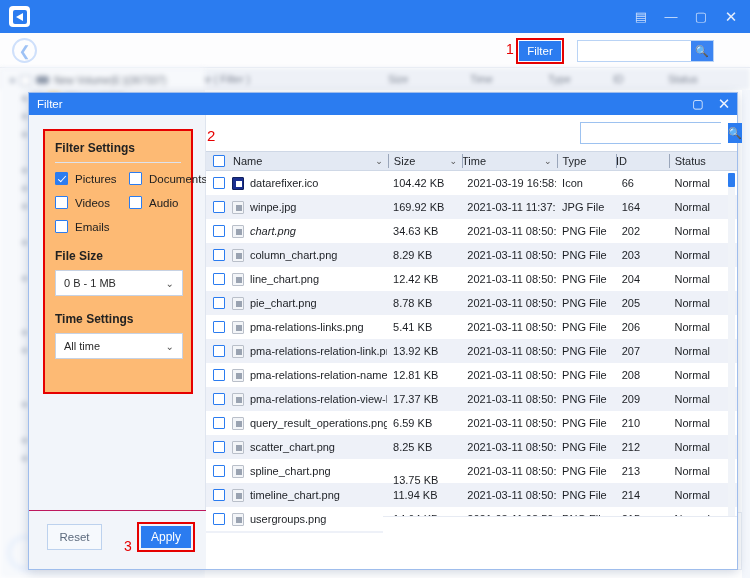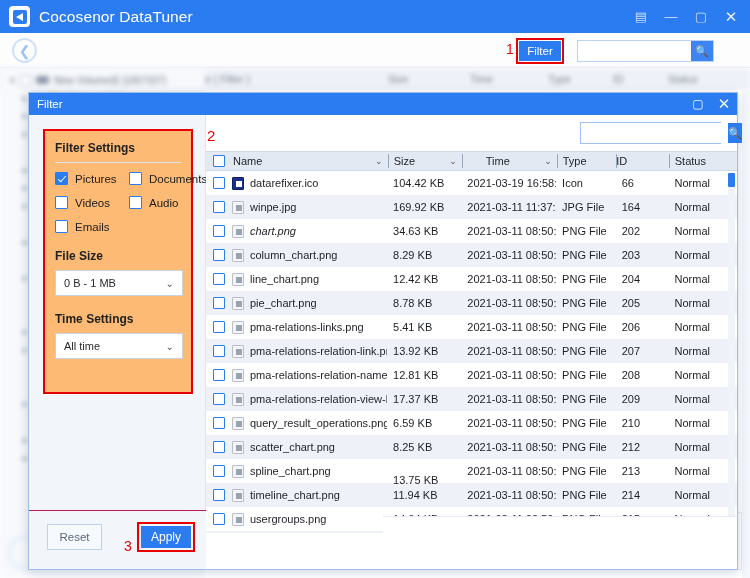"Cocosenor DataTuner" div.app-title { html: <div>Cocosenor DataTuner</div> -> none }
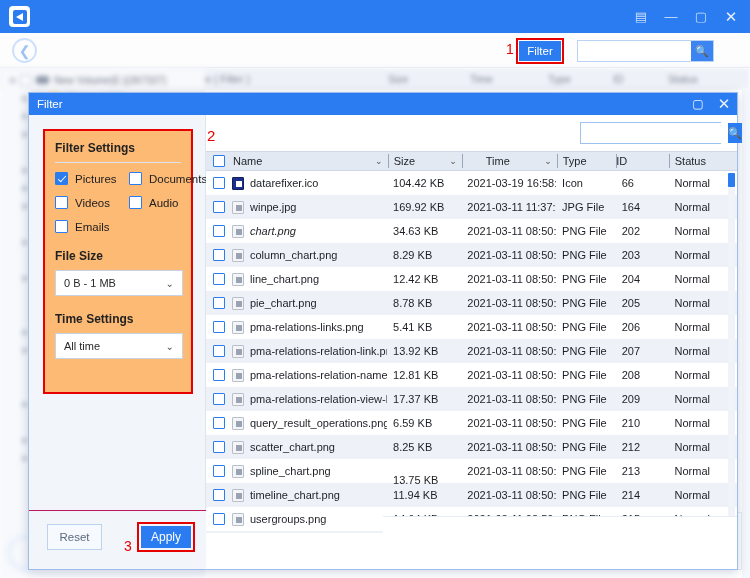"Time" div.th { padding-left: 24px -> 0 }
